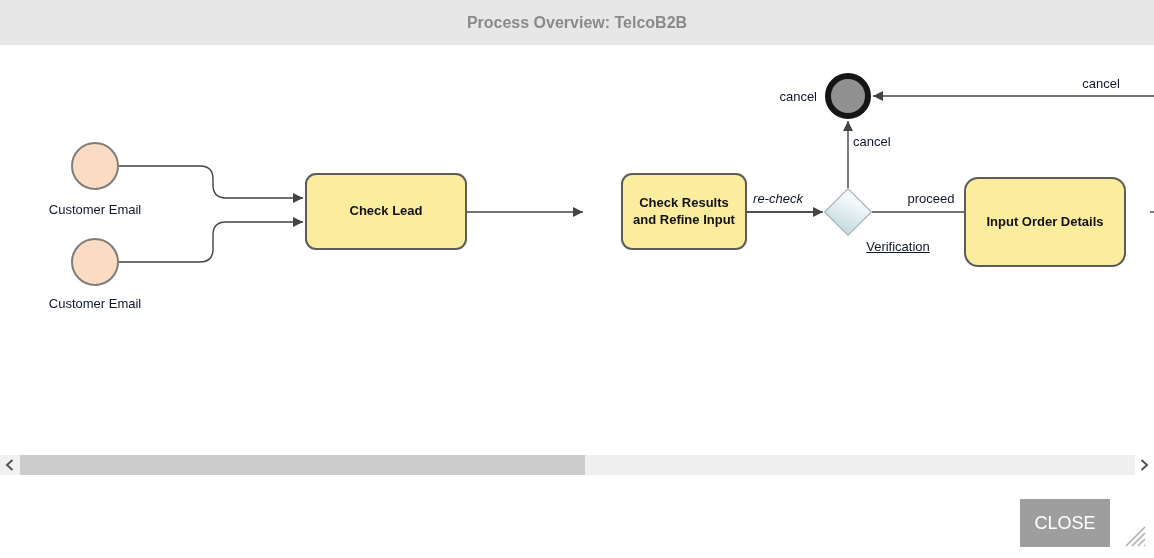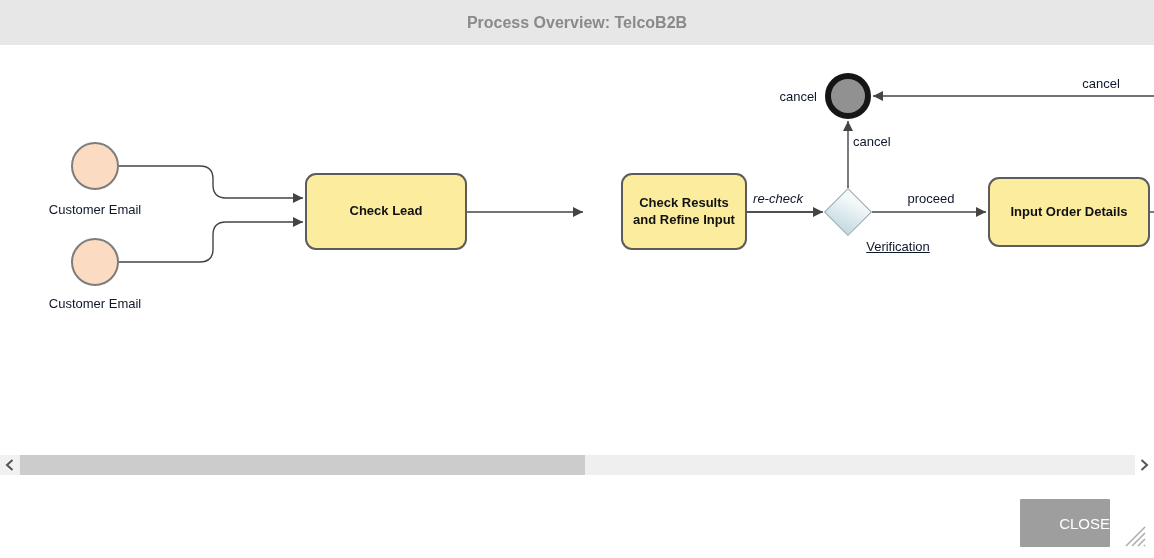"Input Order Details" div.node { border-radius: none -> 14px; height: 70px -> 90px; left: 988px -> 964px }
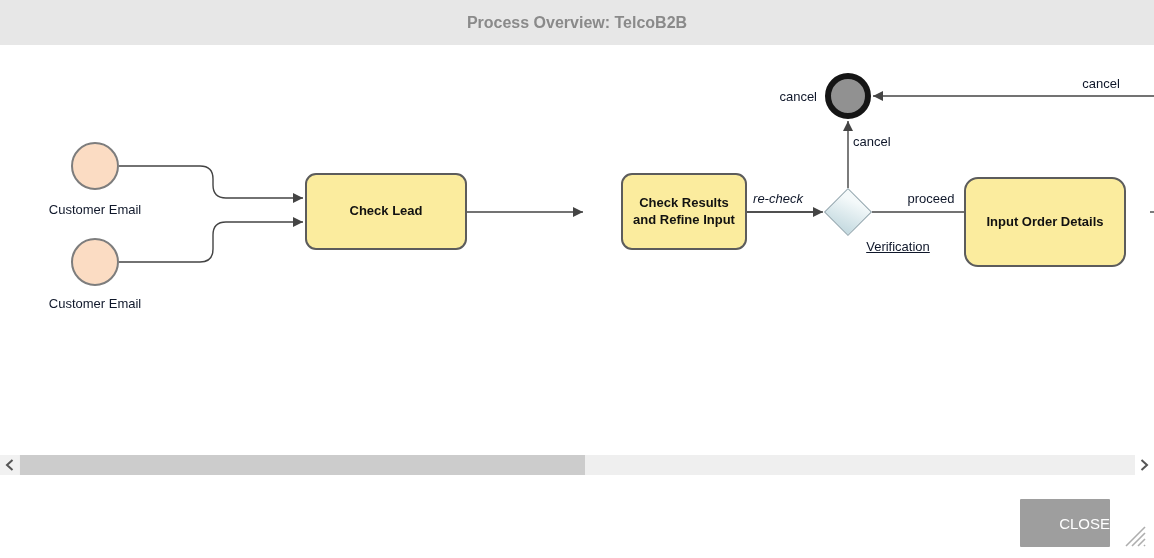"CLOSE" .close-btn { font-size: 15px -> 18px; text-align: right -> none }
